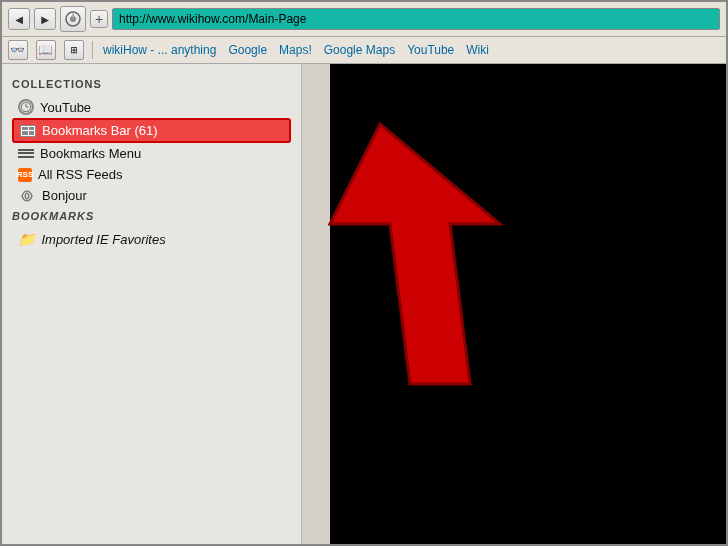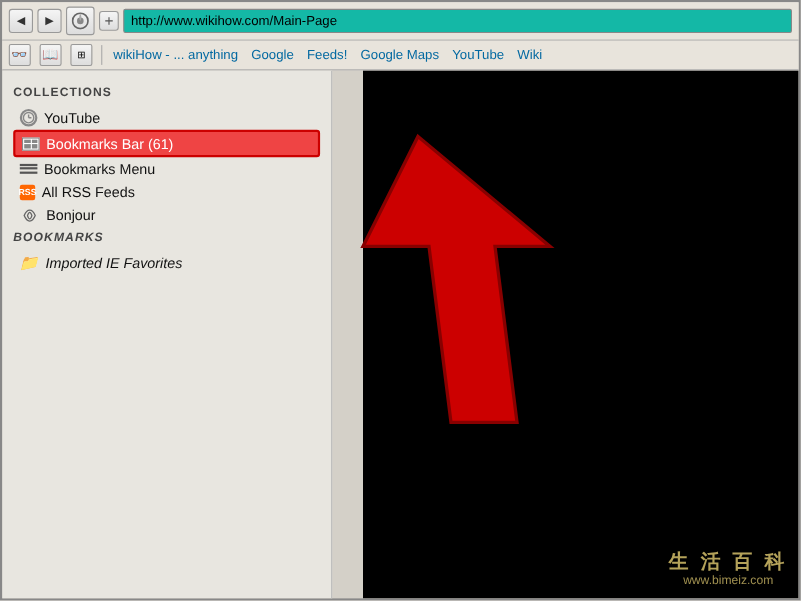"Feeds!" span.bm-link { text: Feeds -> Maps }
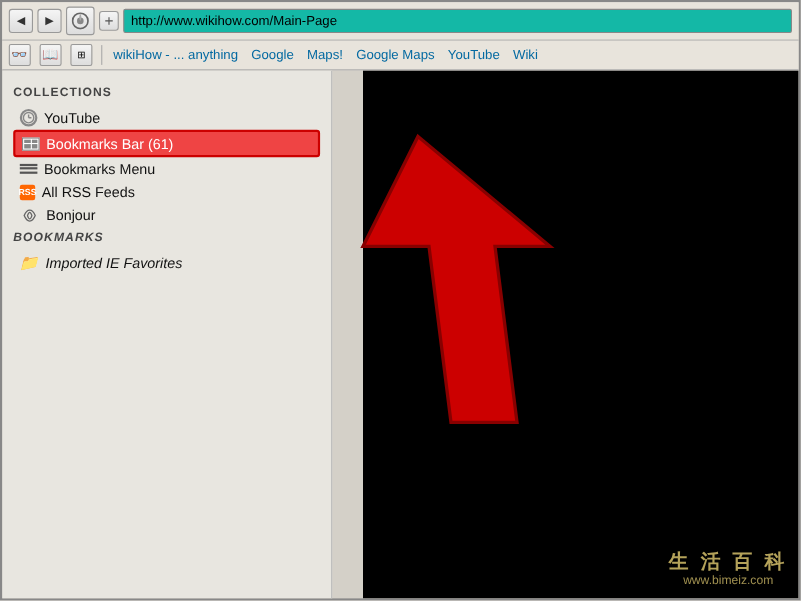"生 活 百 科" div.watermark { html: <div> <div>生 活 百 科</div> <div>www.bimeiz.com</div> </div> -> none }
